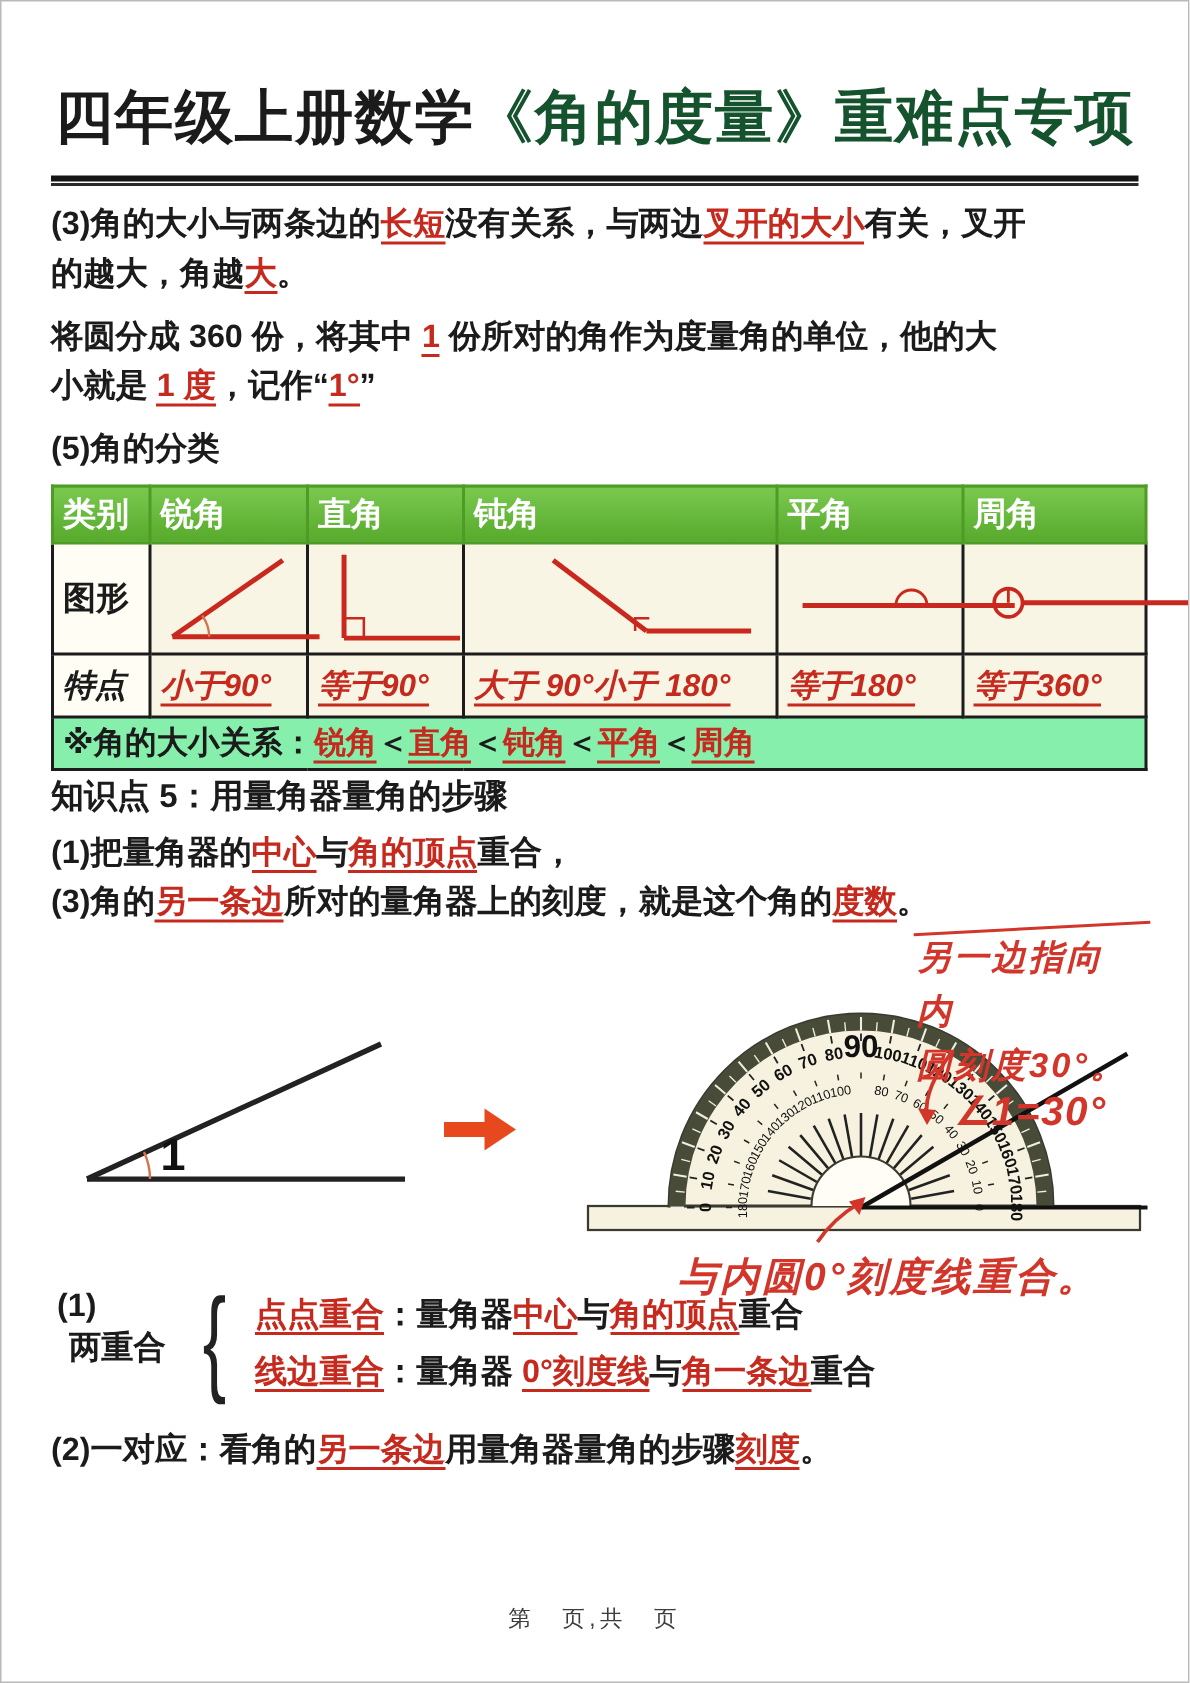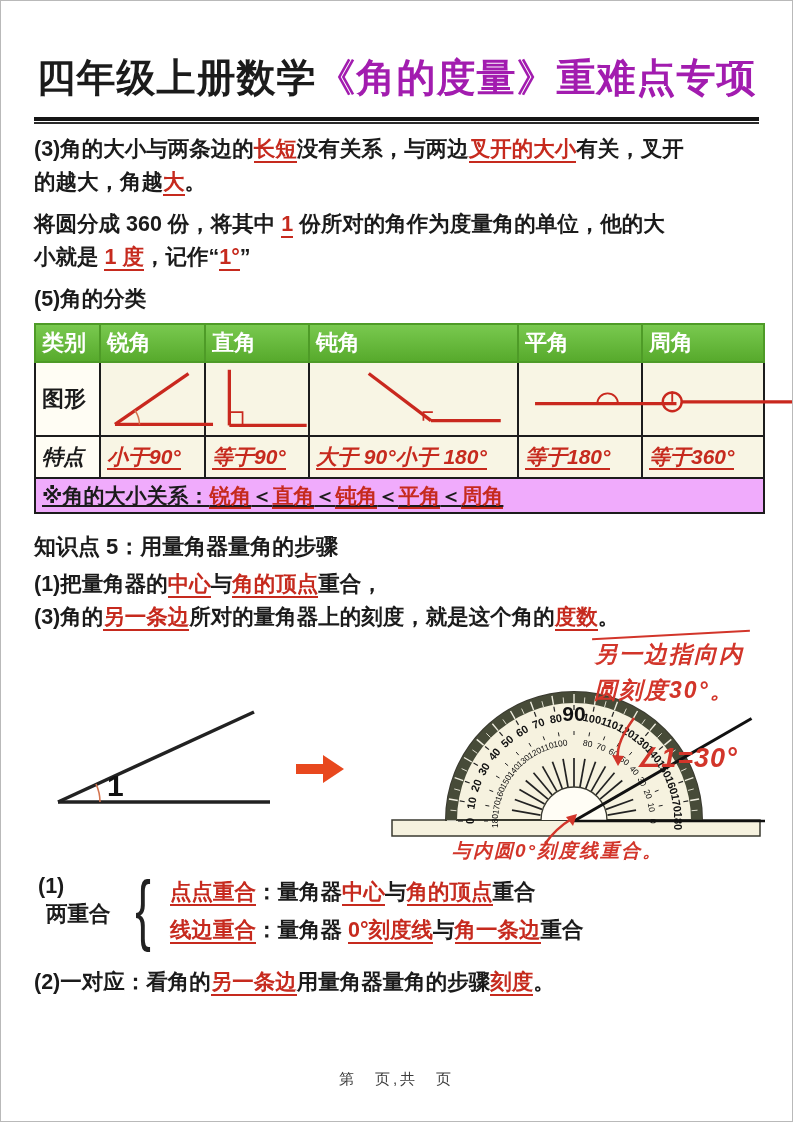"《角的度量》重难点专项" .title .t-red { color: #a21caf -> #14532d }
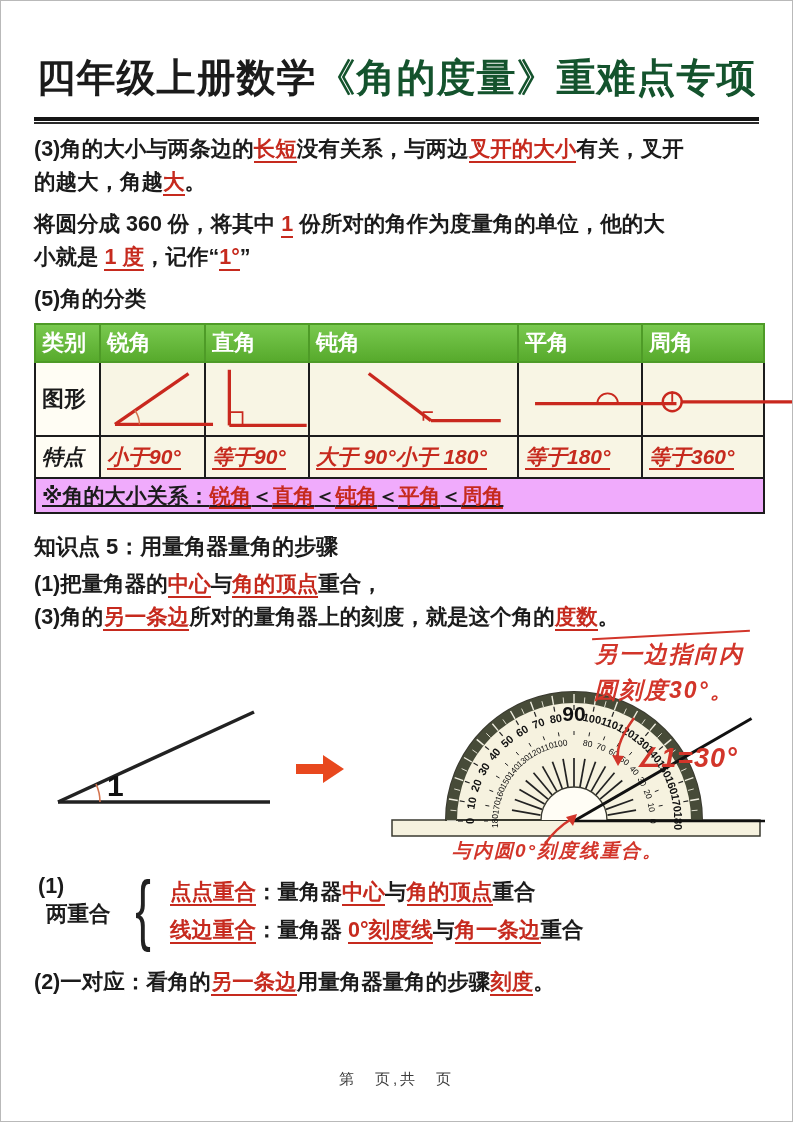"※角的大小关系：锐角＜直角＜钝角＜平角＜周角" tr.noterow td { background: #f0abfc -> #86efac; text-decoration: underline -> none }
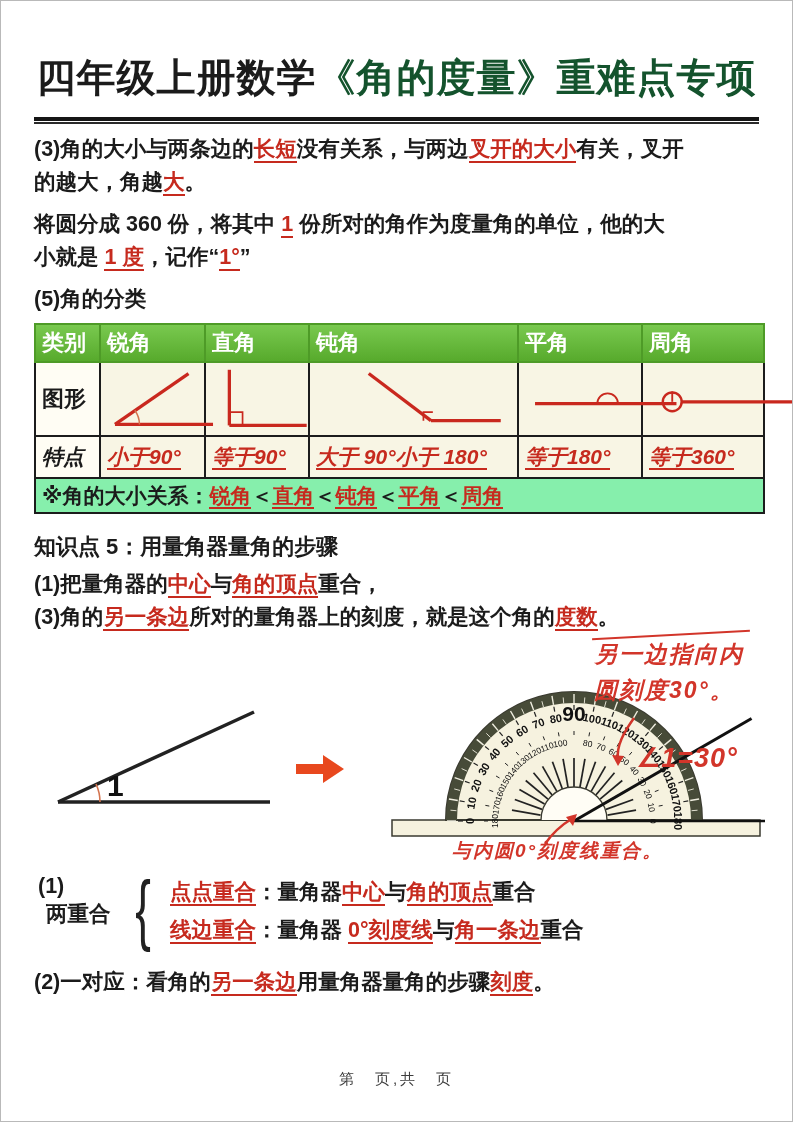"知识点 5：用量角器量角的步骤" .kp-title { margin-top: 18px -> 2px }
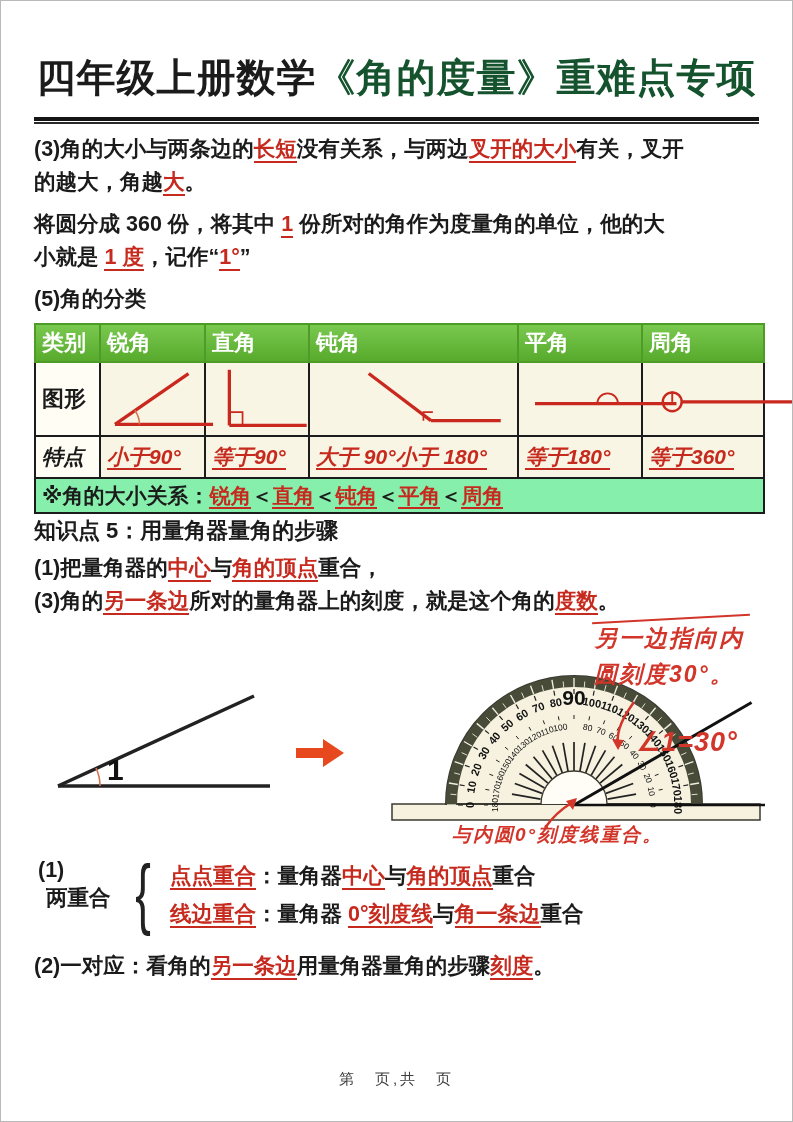"另一边指向内" div.handw { left: 560px -> 577px }
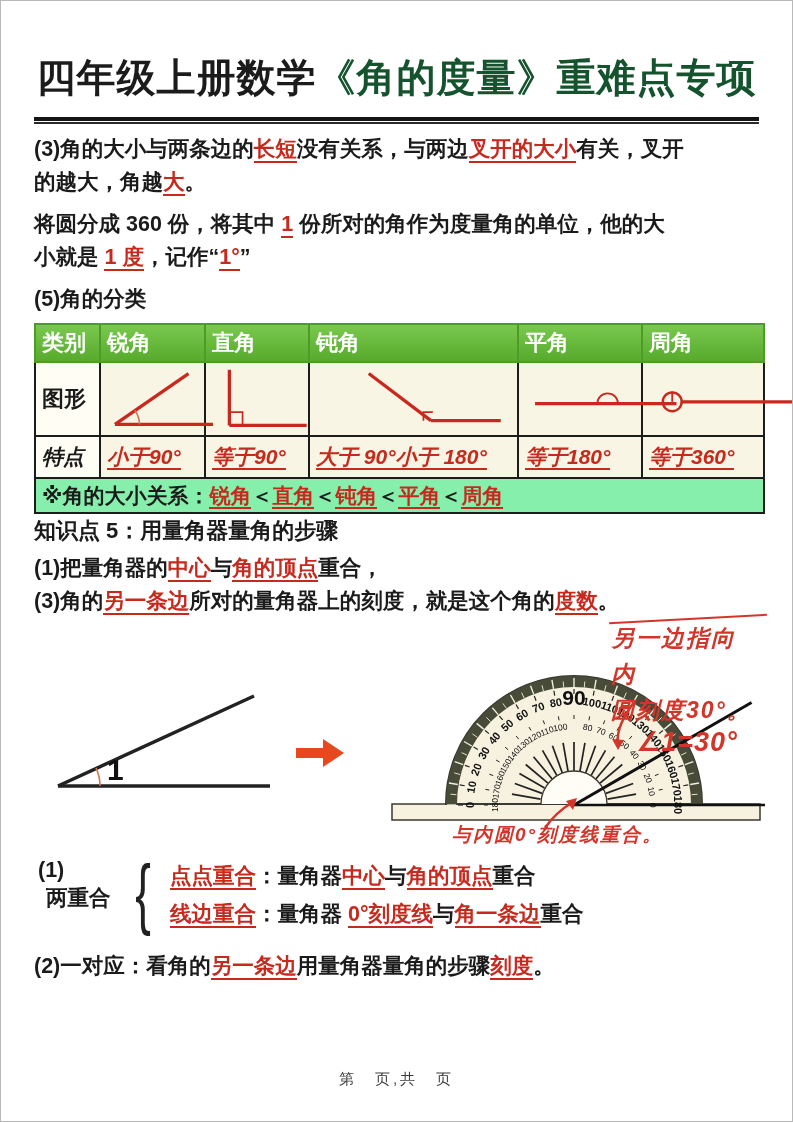"与内圆0°刻度线重合。" div.handw { font-size: 19px -> 26px; top: 204px -> 216px }
